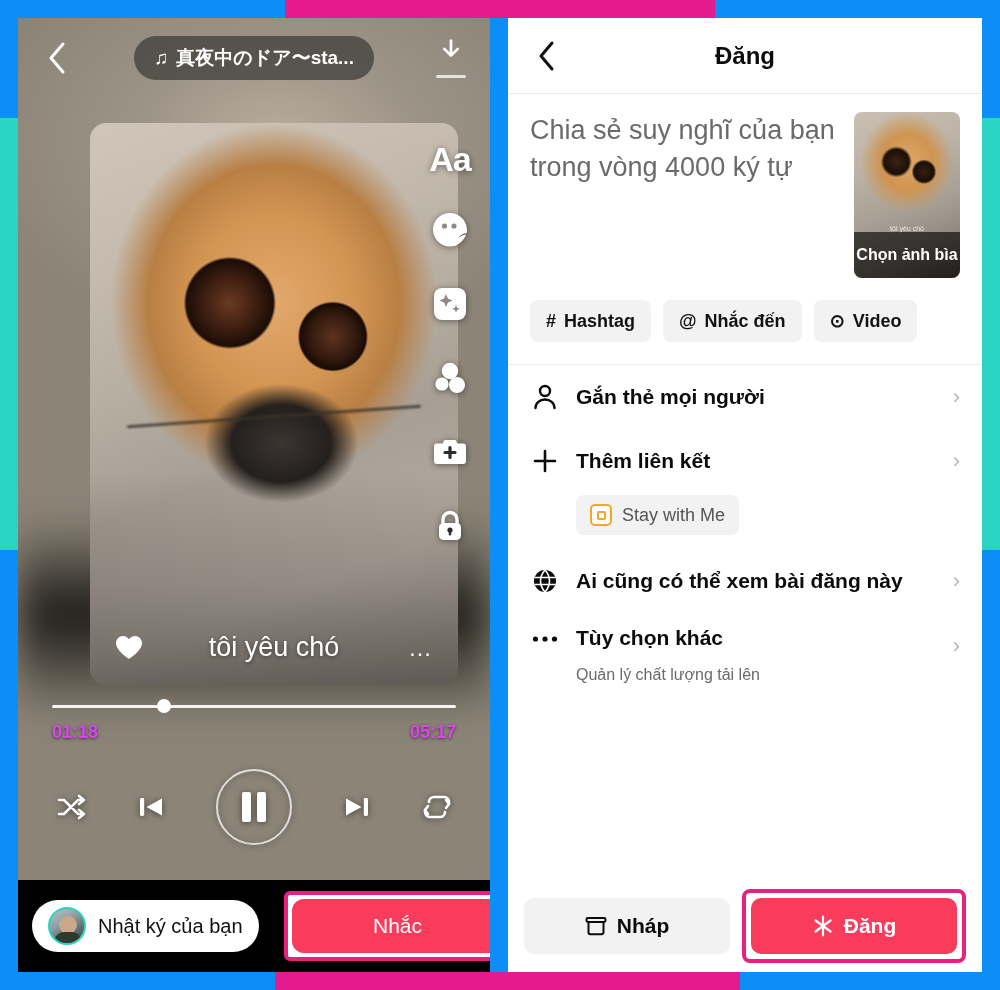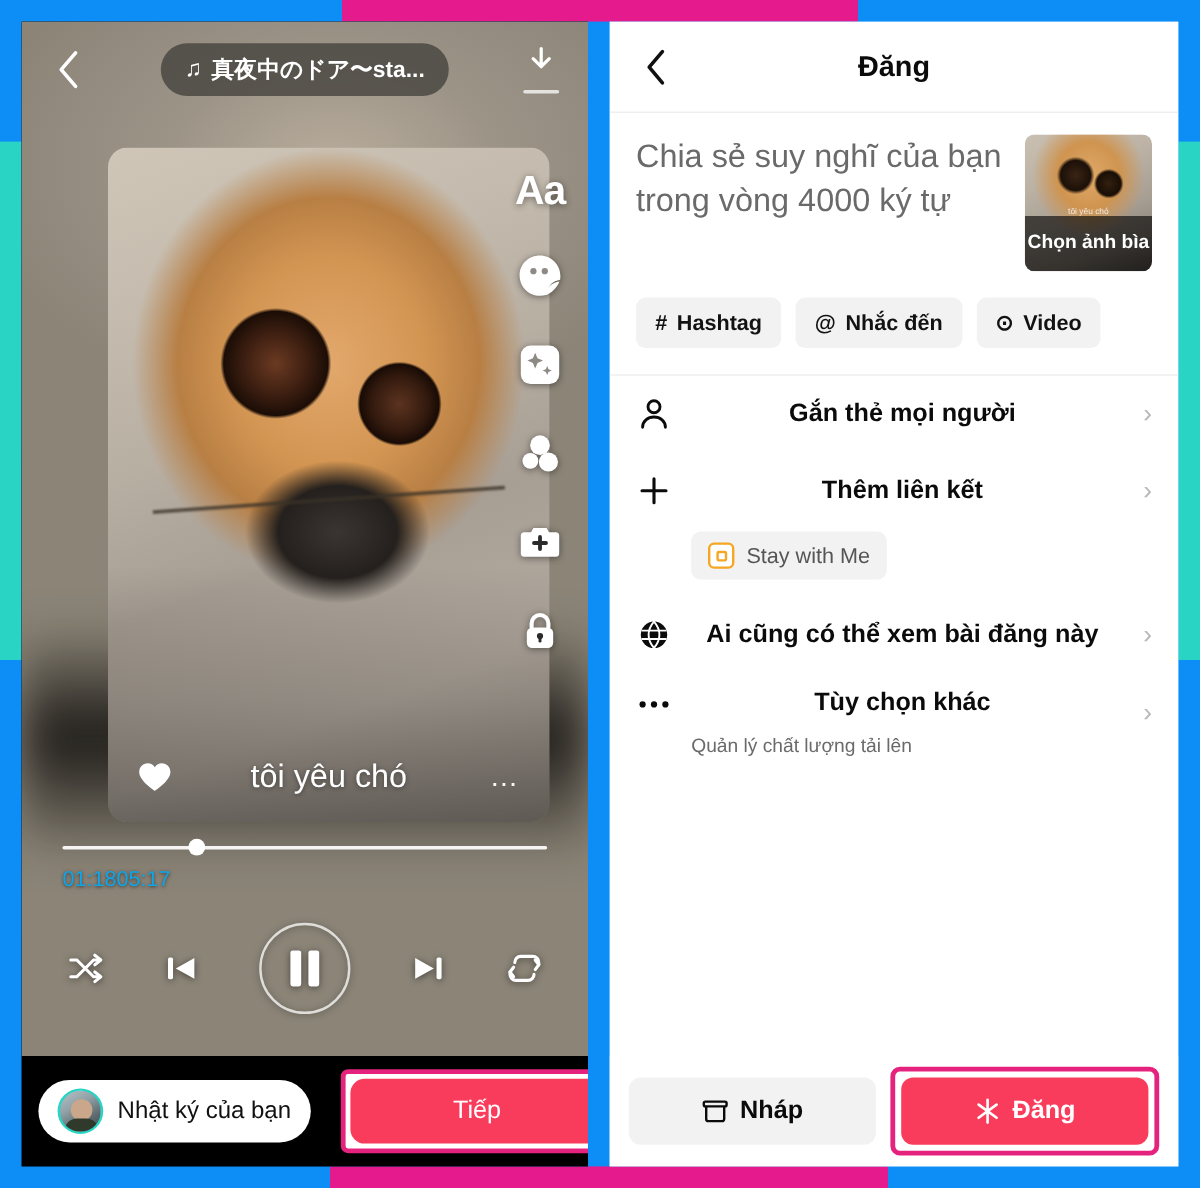"Chọn ảnh bìa" .cover { height: 114px -> 166px }
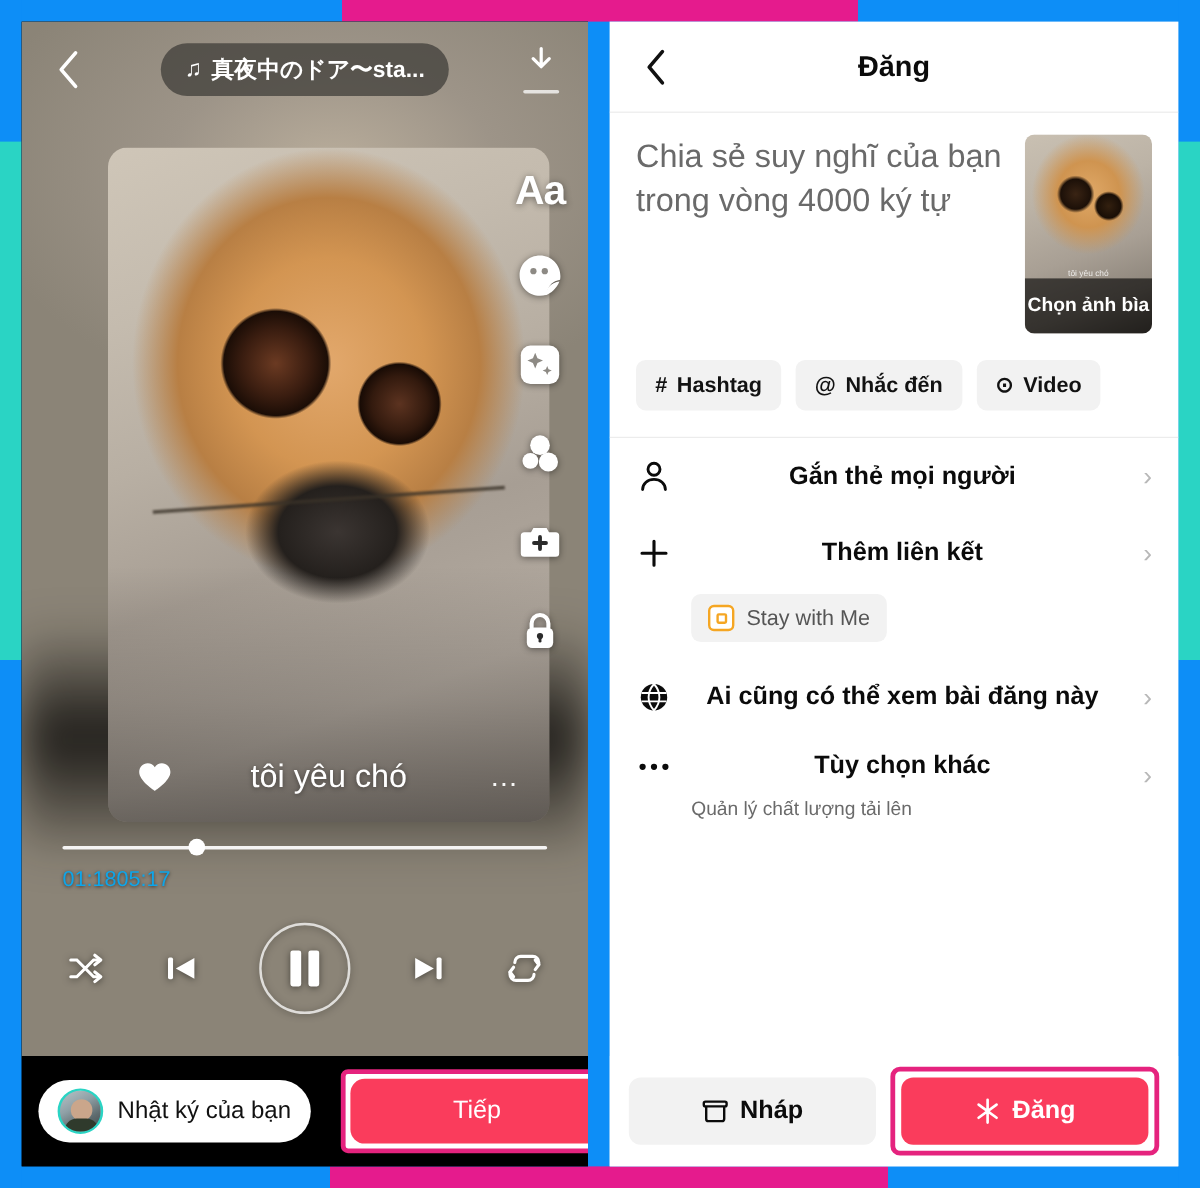"Gắn thẻ mọi người" .row-label { text-align: center -> none }
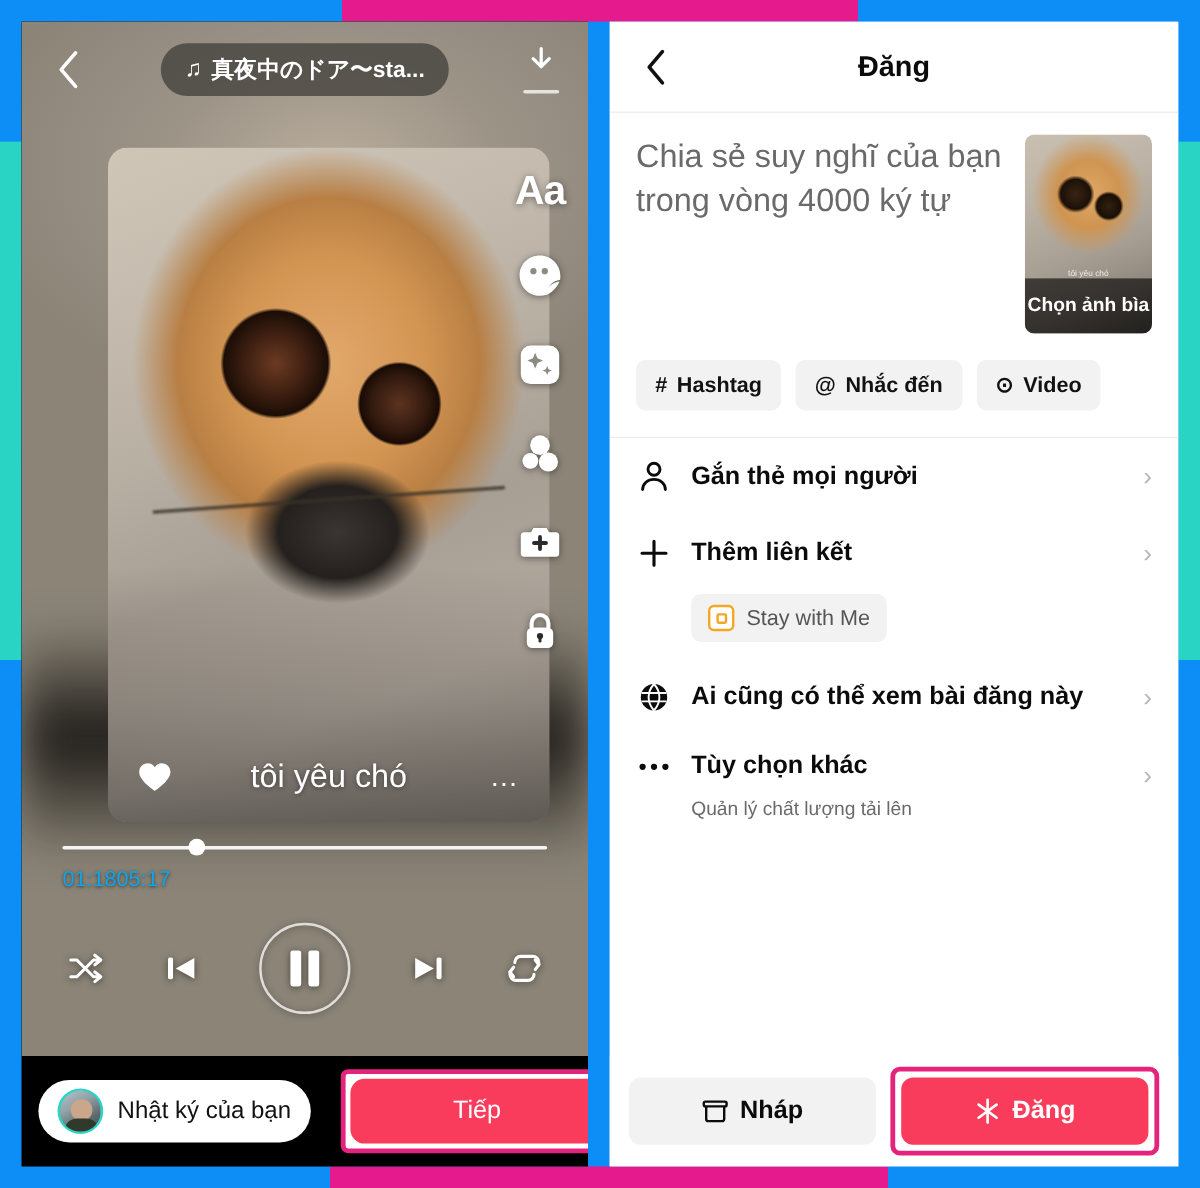"01:18" .times { color: #0ea5e9 -> #d946ef; font-weight: none -> bold; justify-content: flex-start -> space-between }
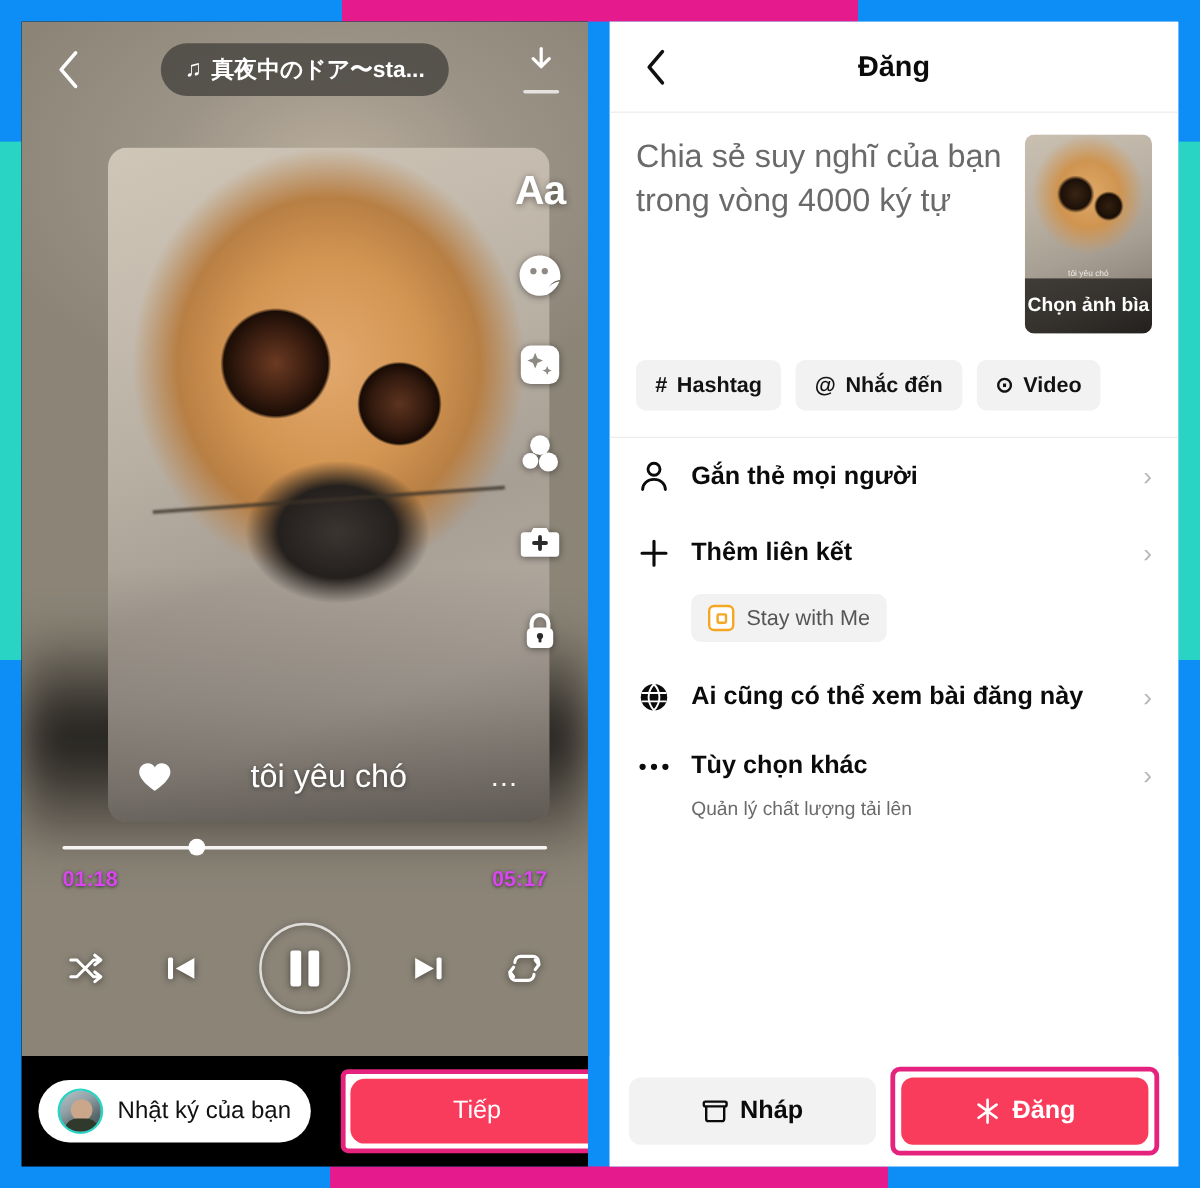"Tiếp" span { text: Tiếp -> Nhắc }
